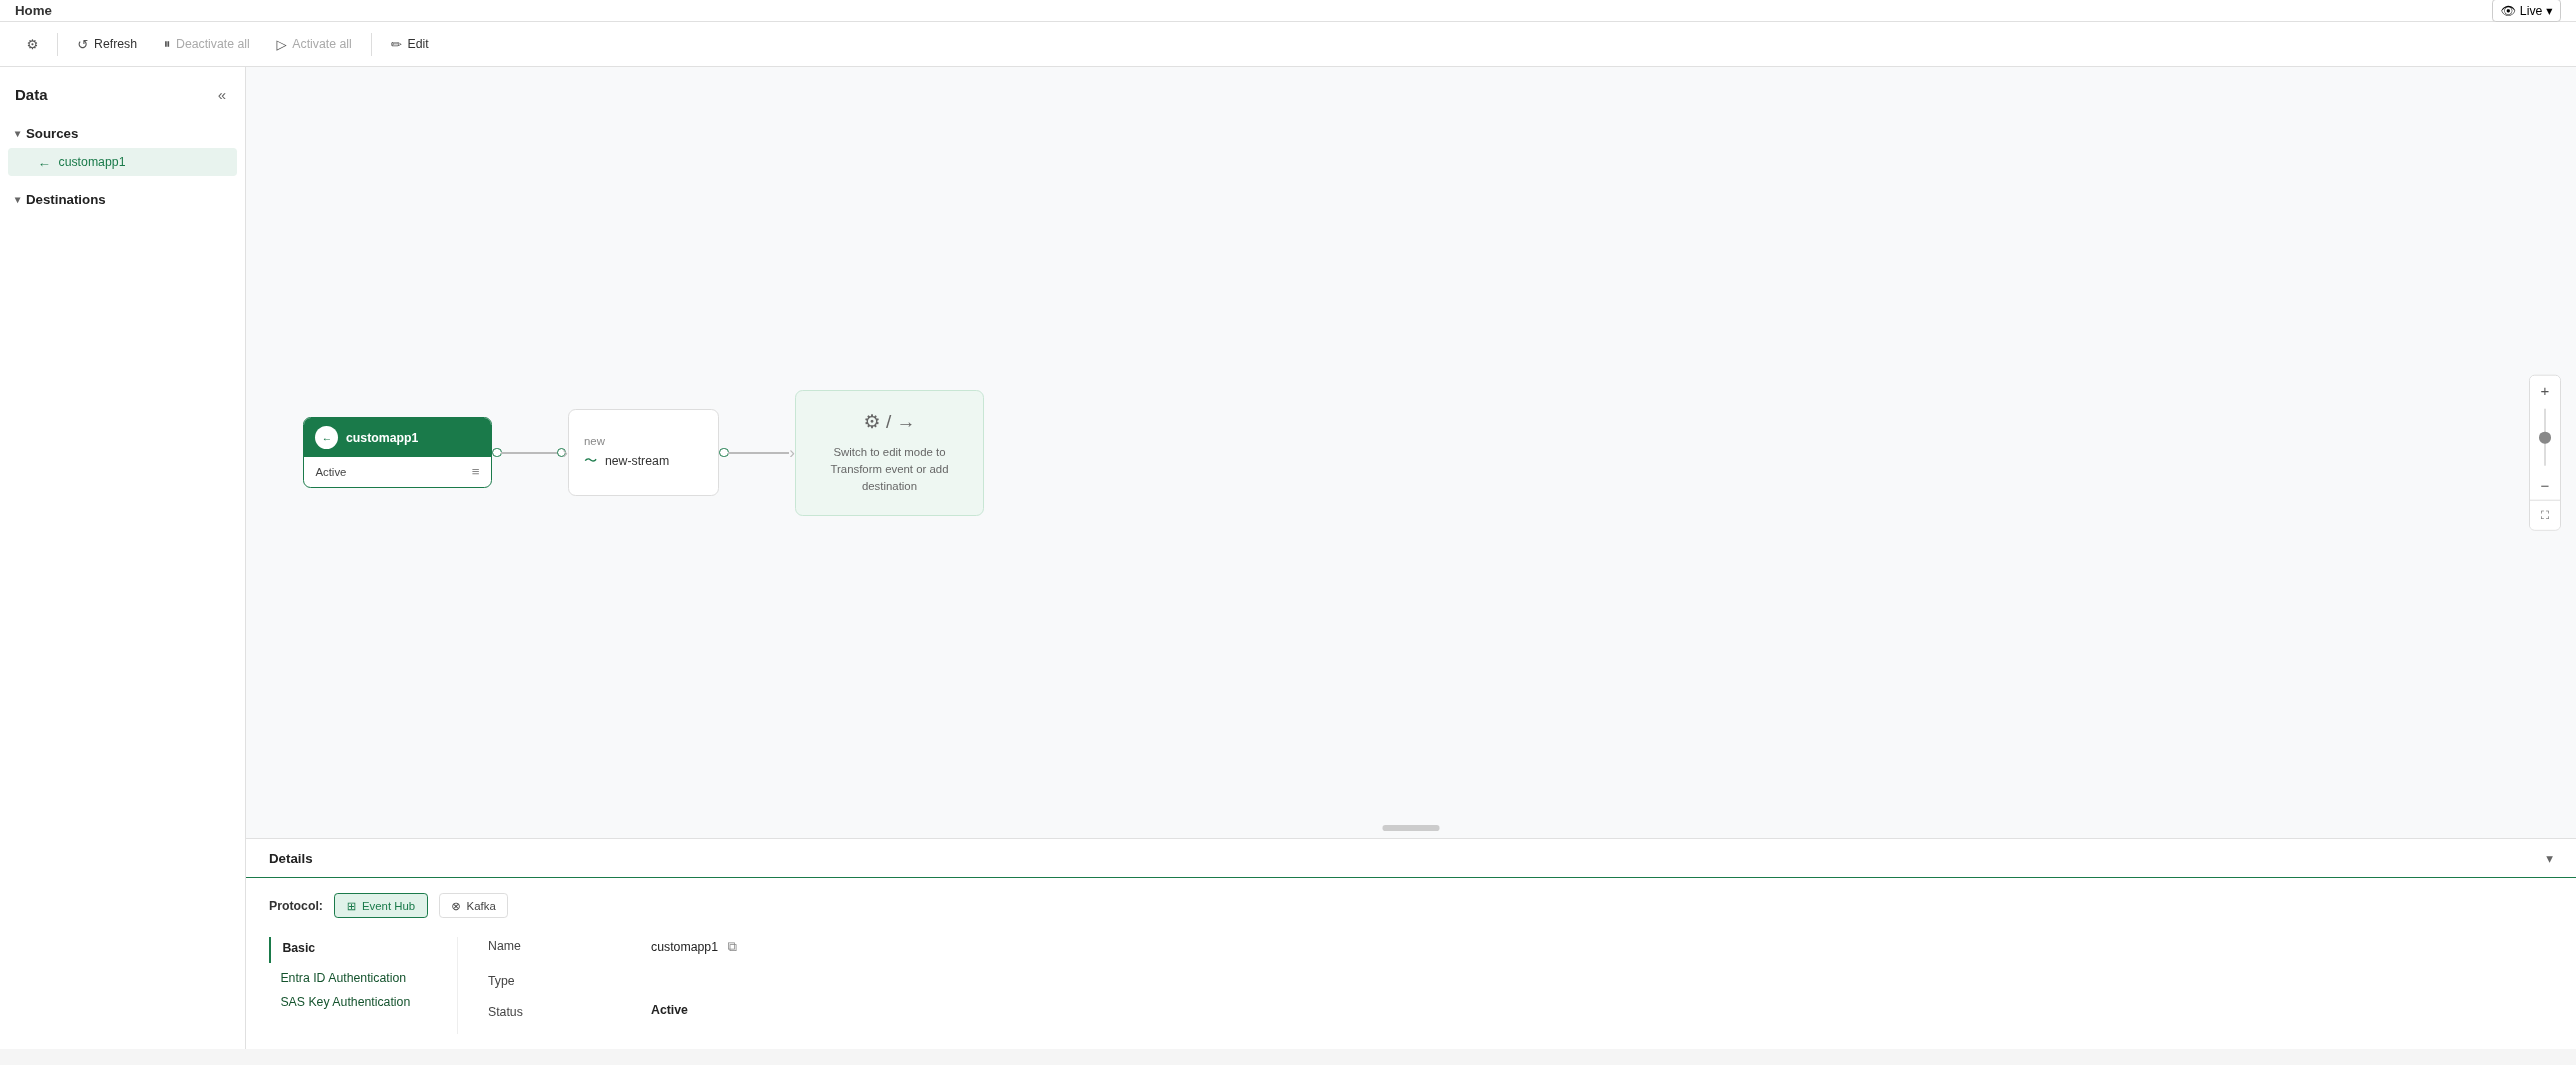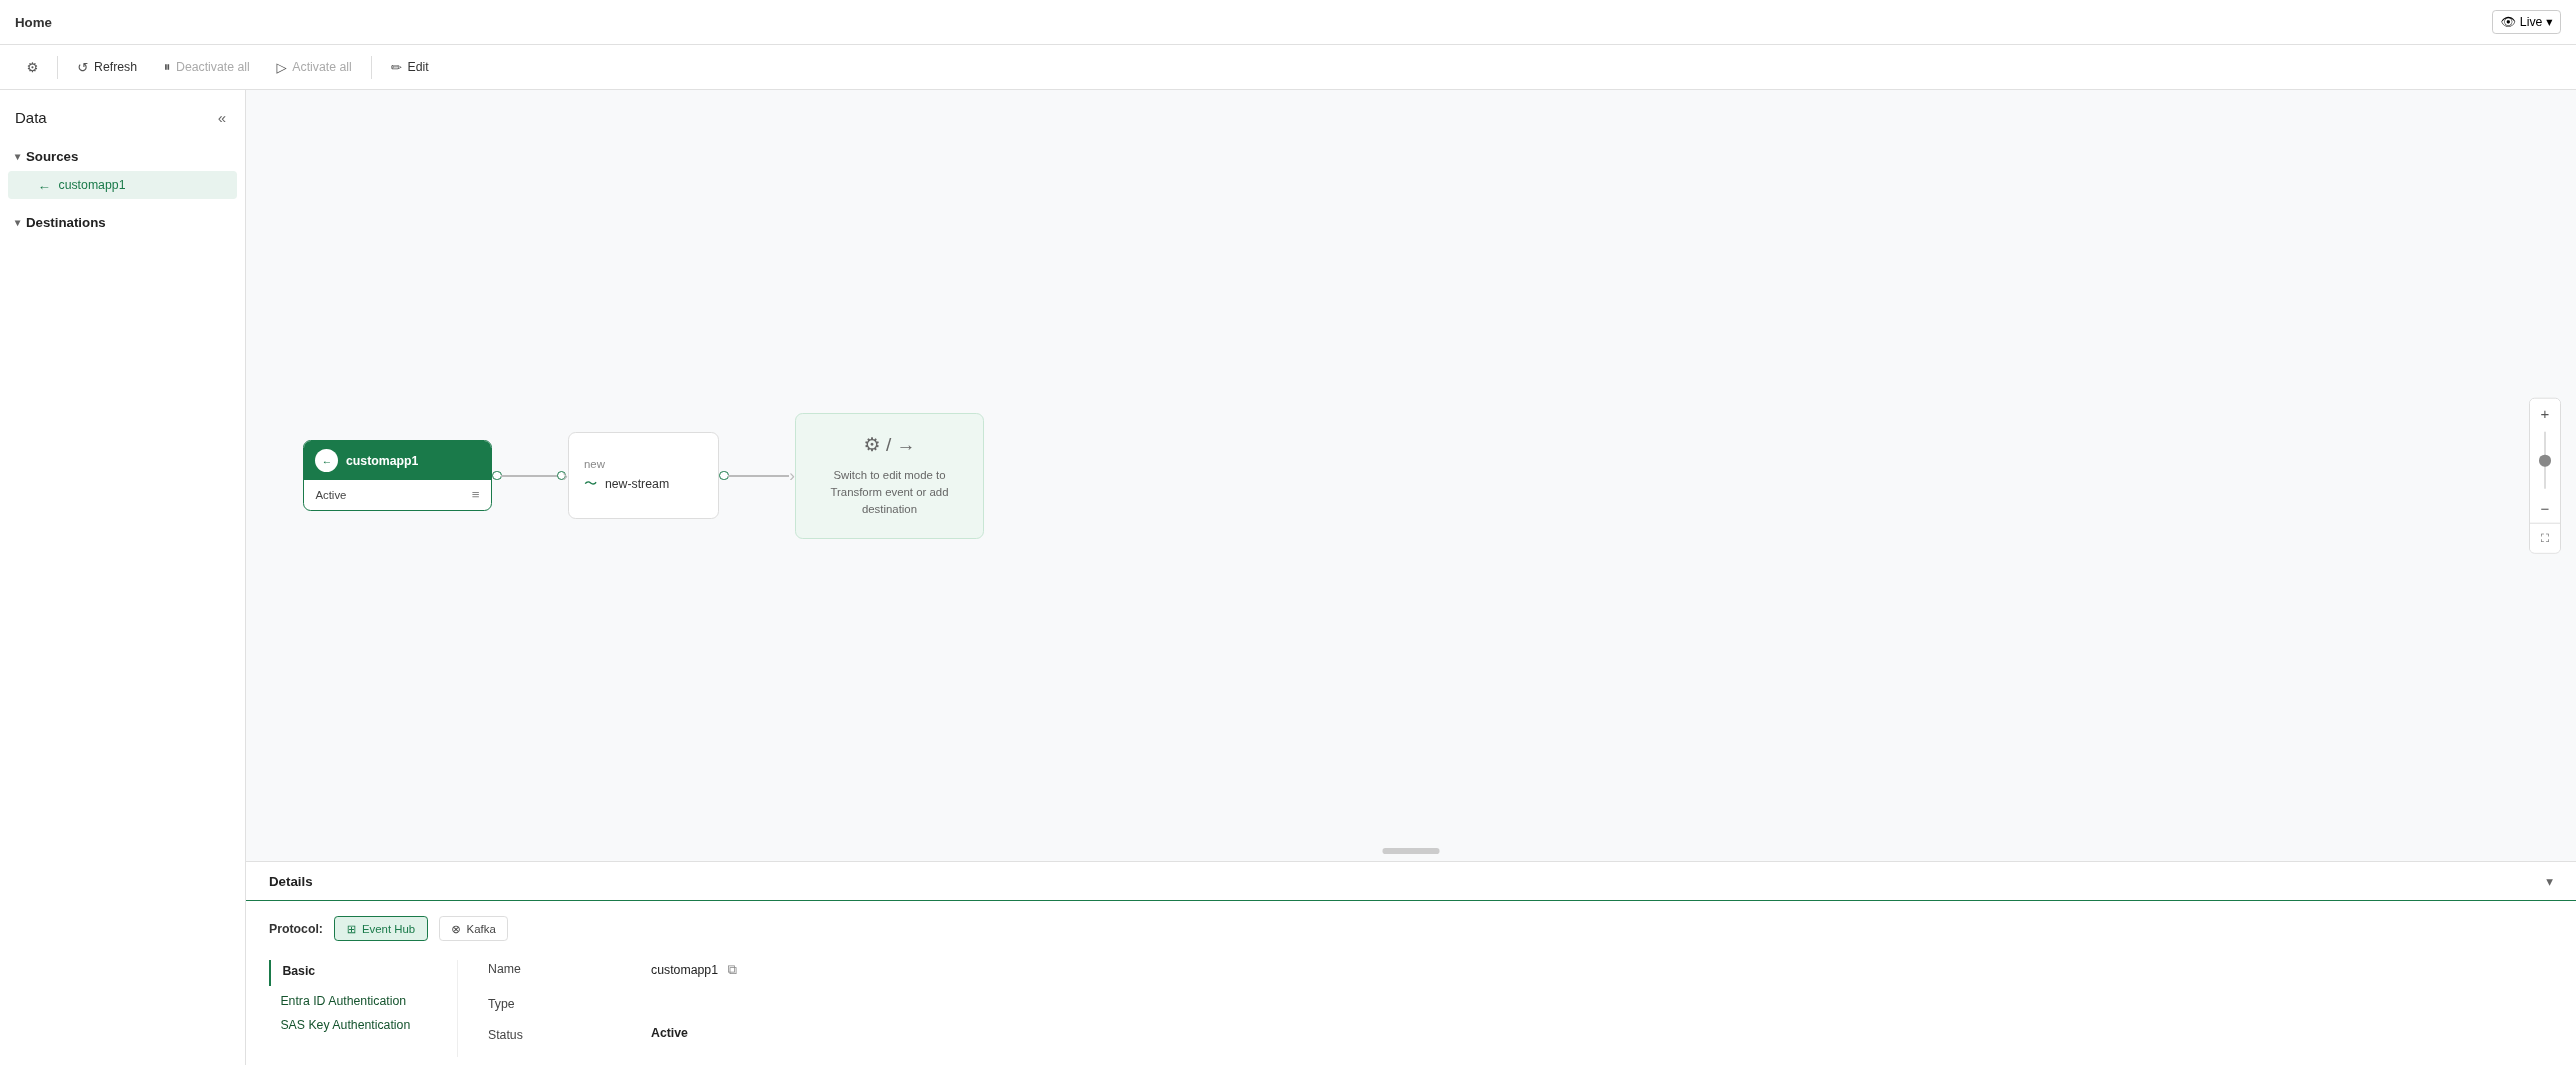"Home" .title-bar { height: 45px -> 22px }
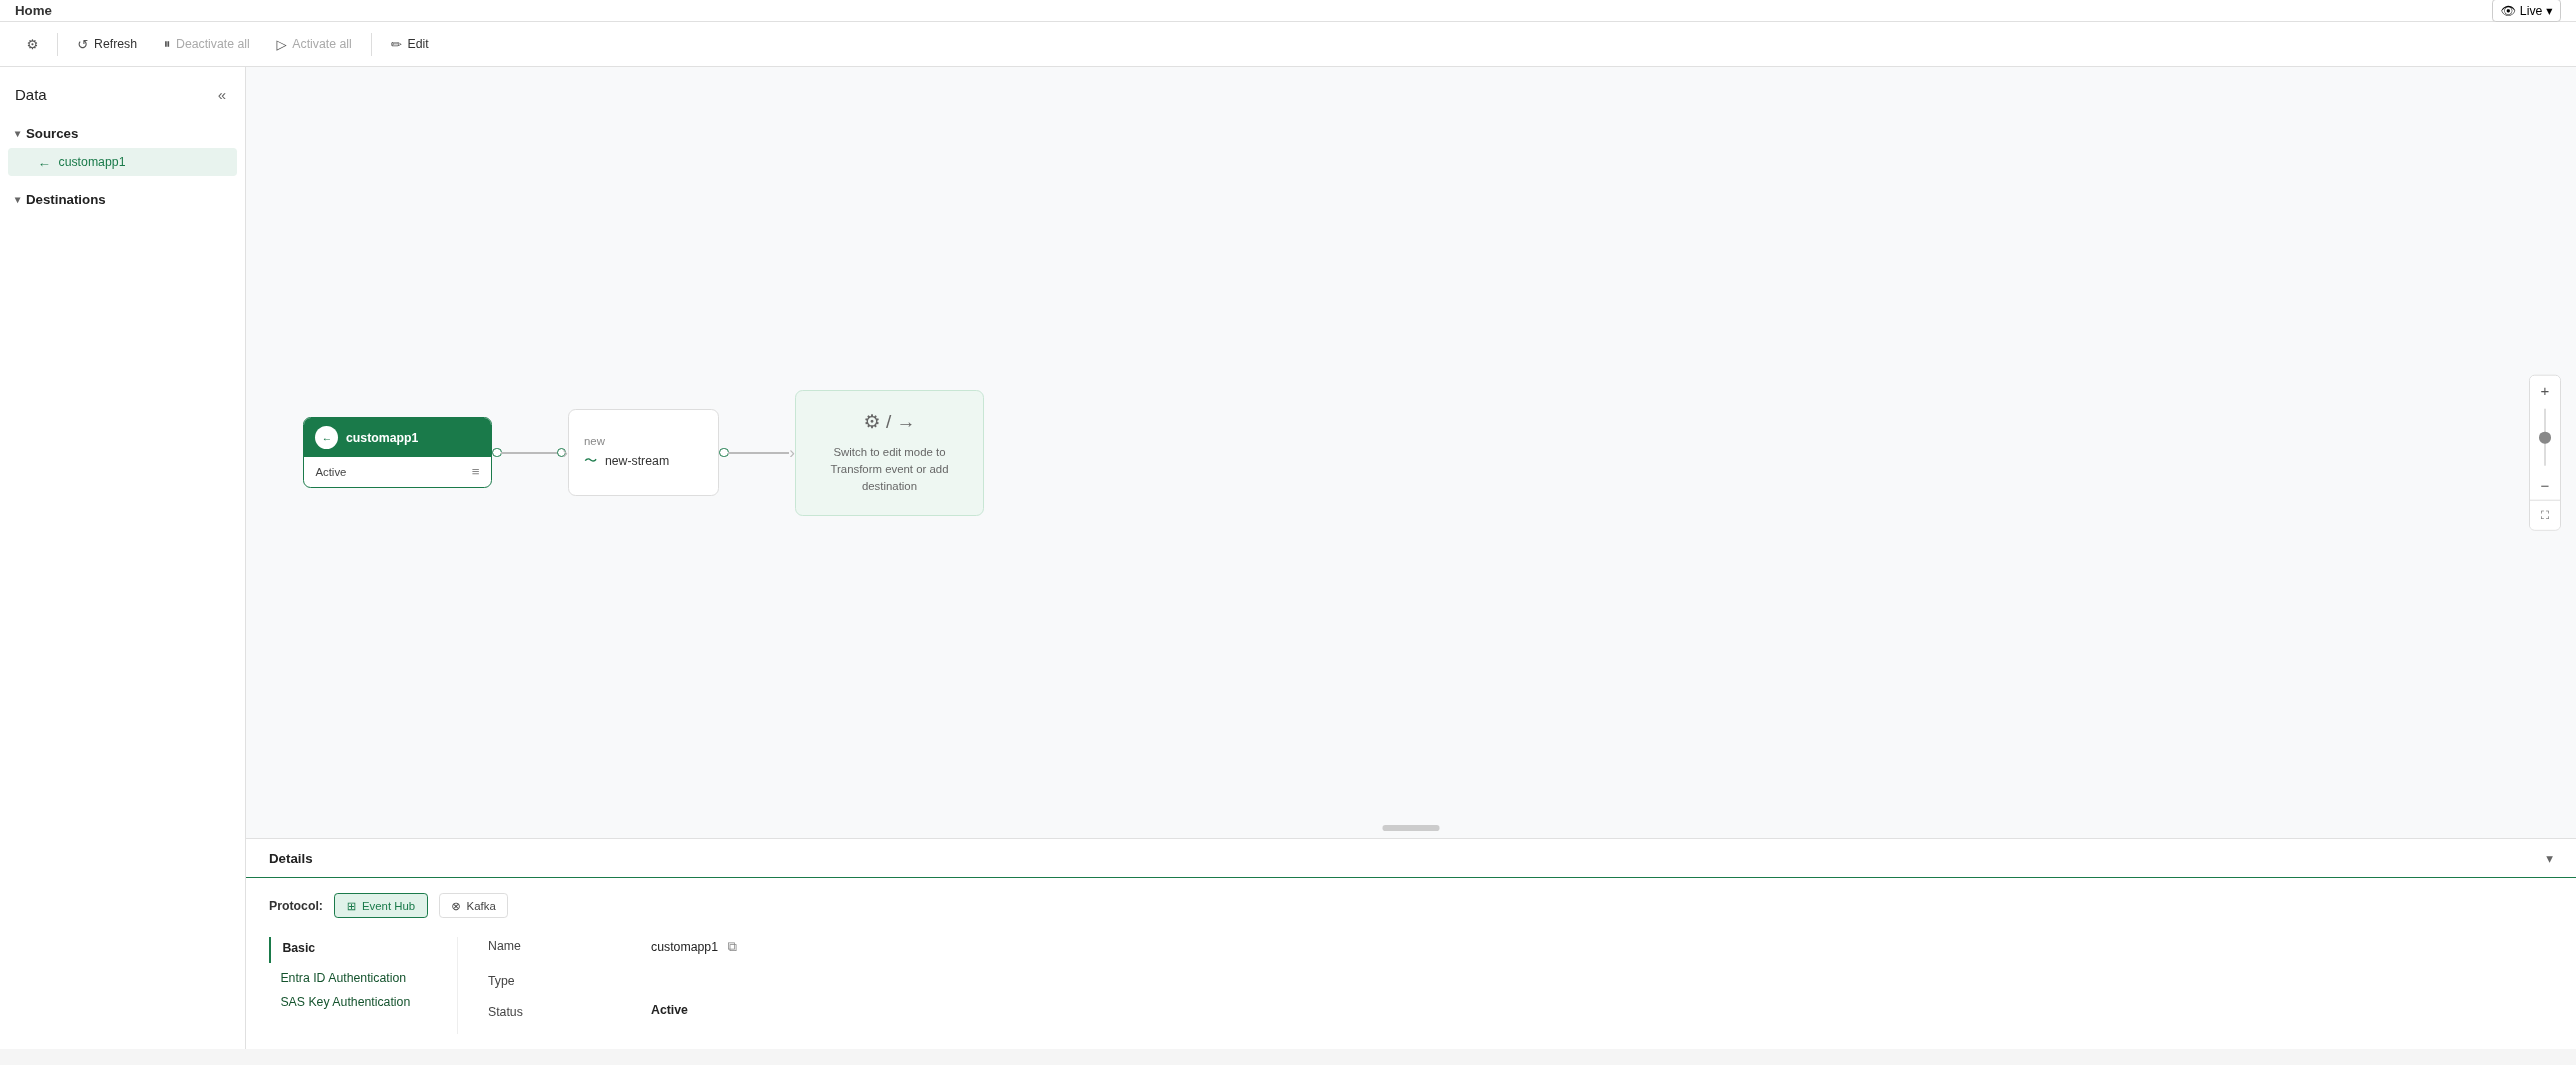"Data" .sidebar-title { font-weight: 400 -> 700 }
